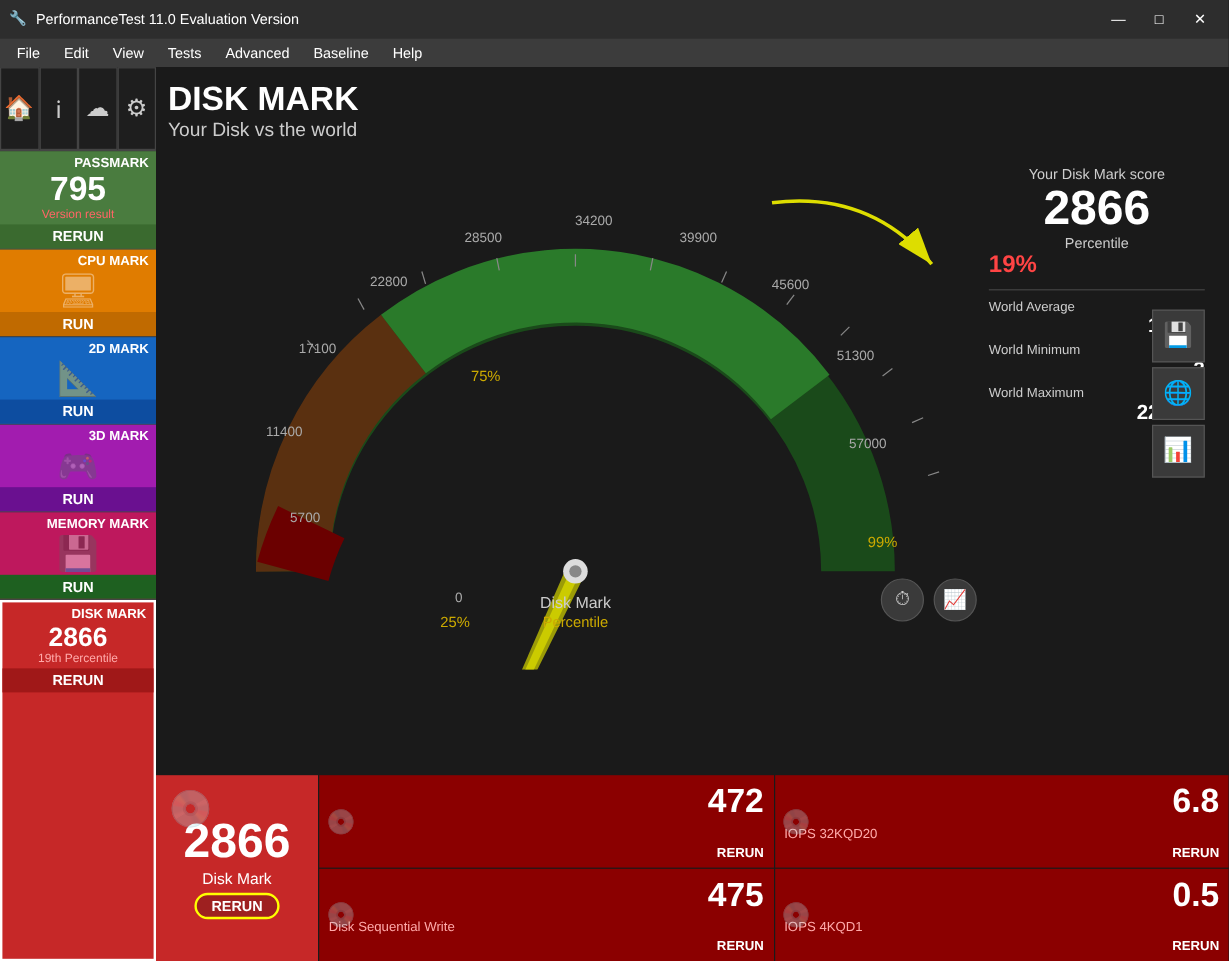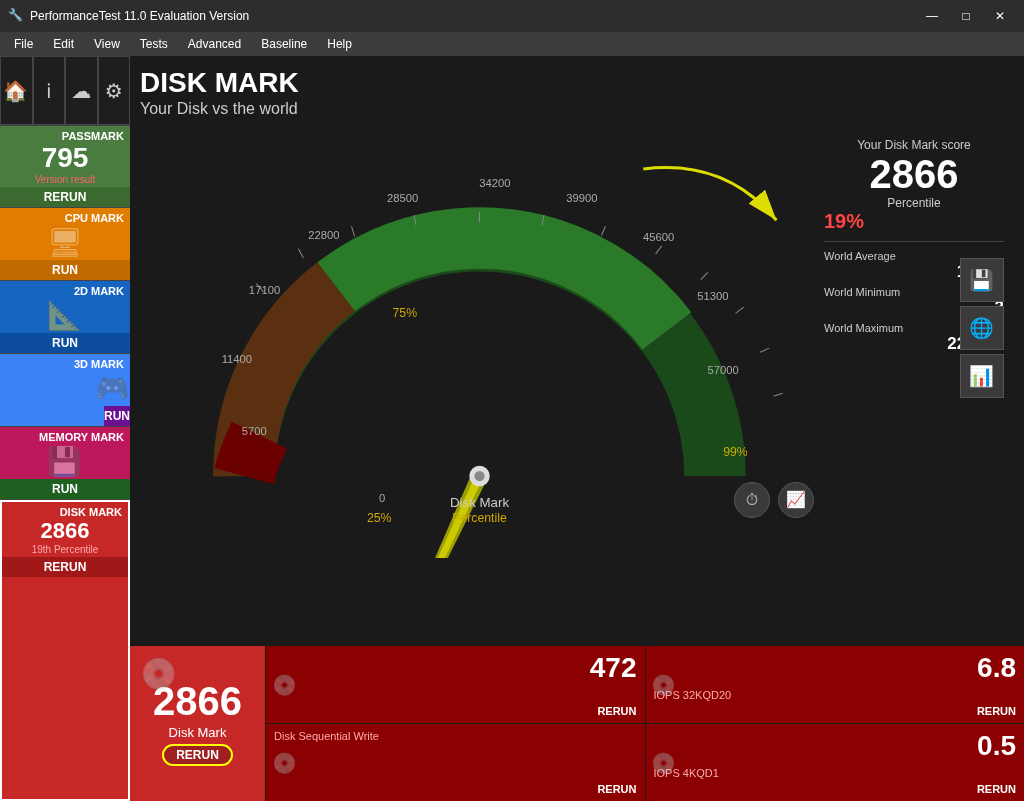"3D MARK" .threed-section { align-items: flex-end -> none; background: #3b82f6 -> #a21caf }
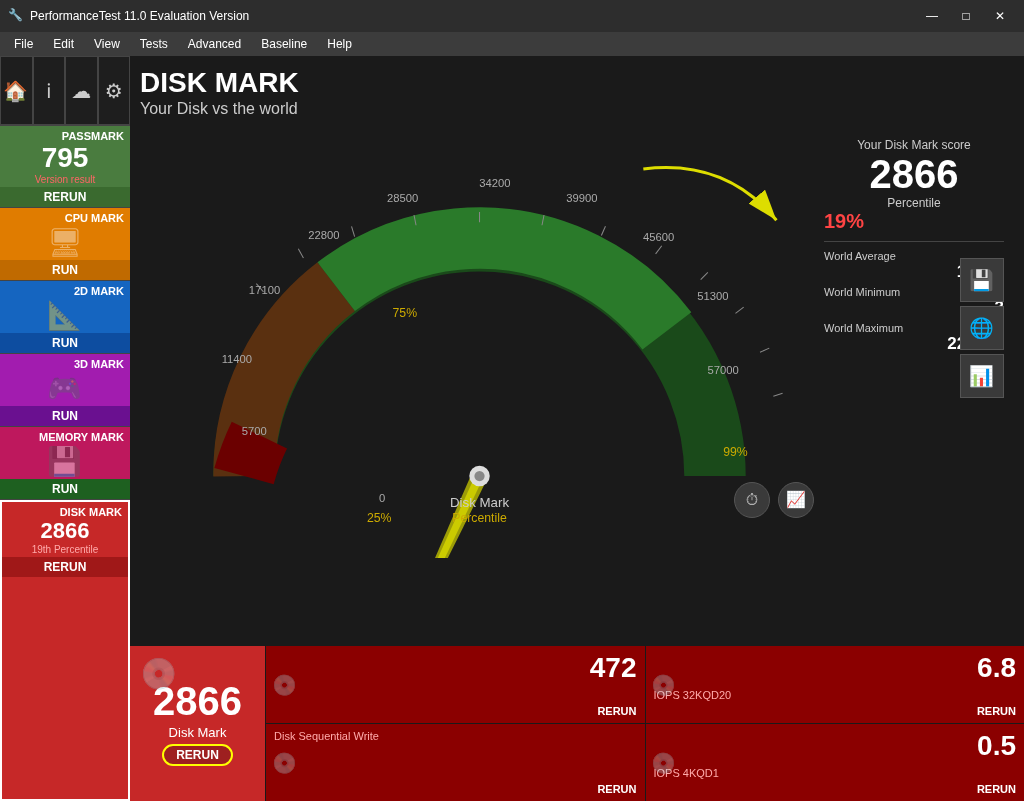"475" div.sub-card-score { html: none -> <div>475</div> }
